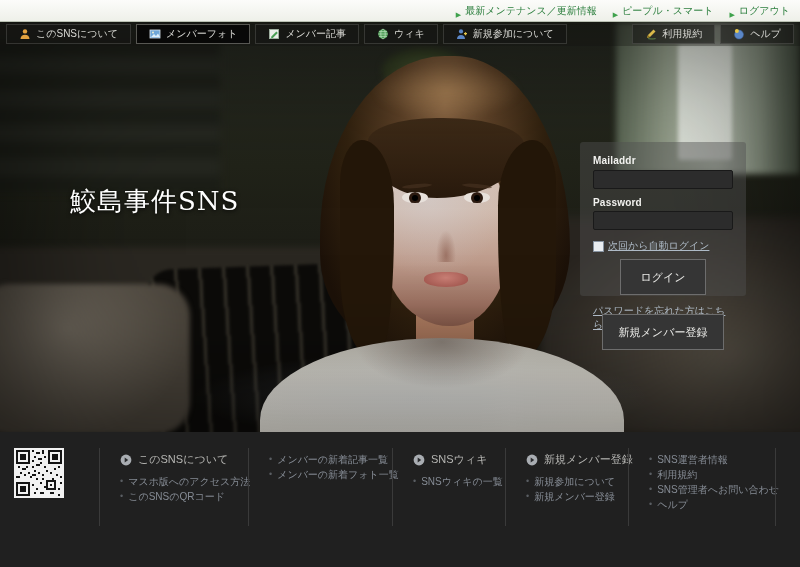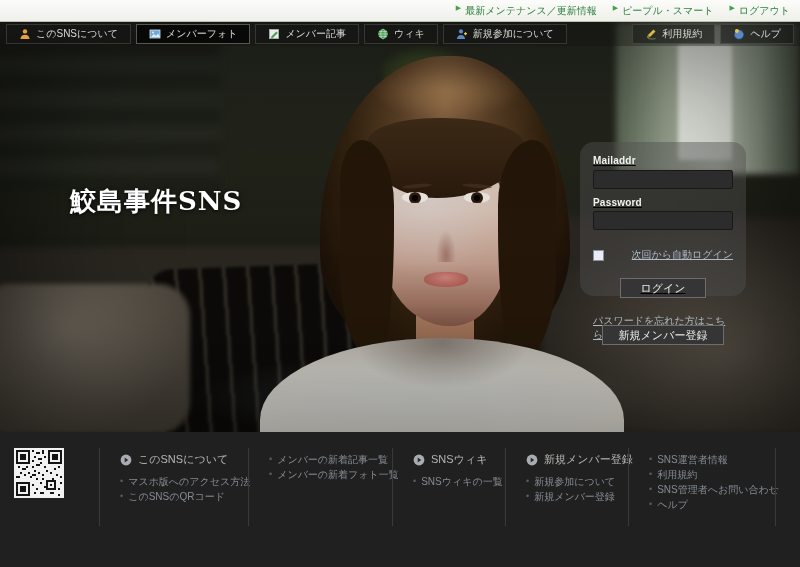"最新メンテナンス／更新情報" .toplink { align-items: flex-start -> flex-end }
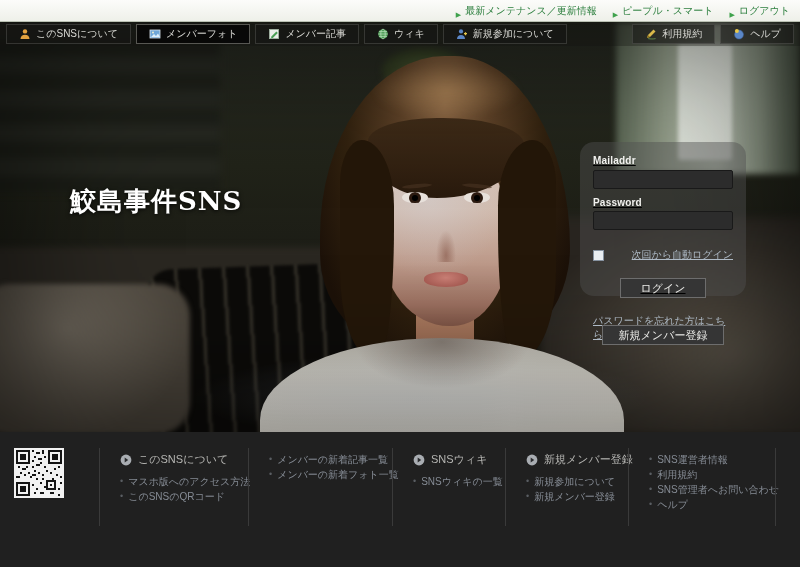"Mailaddr" .login { border-radius: 14px -> 3px; text-decoration: underline -> none }
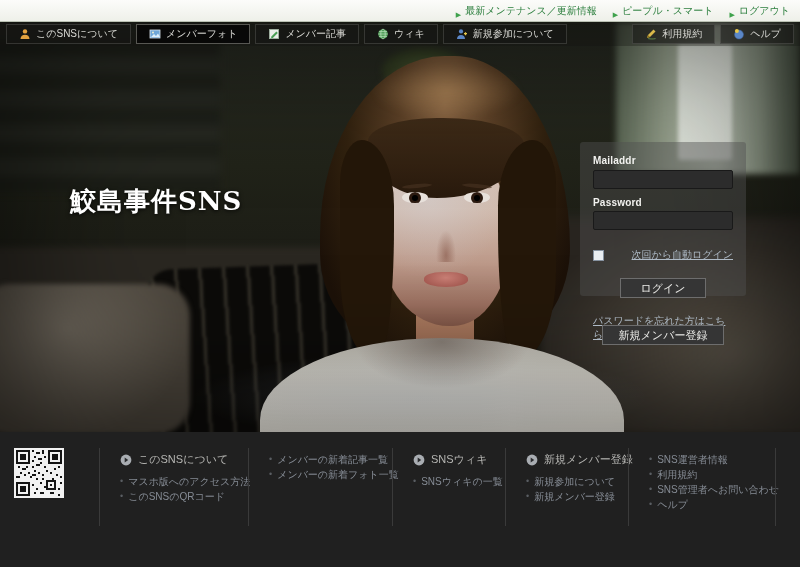"鮫島事件SNS" .hero-title { font-weight: bold -> normal }
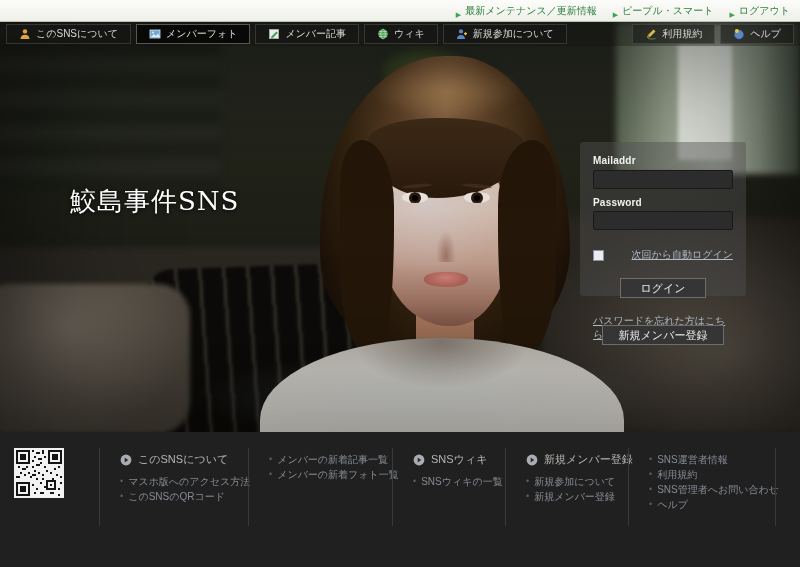"次回から自動ログイン" .chk-row { justify-content: space-between -> flex-start; margin: 10px 0 6px -> 1px 0 6px }
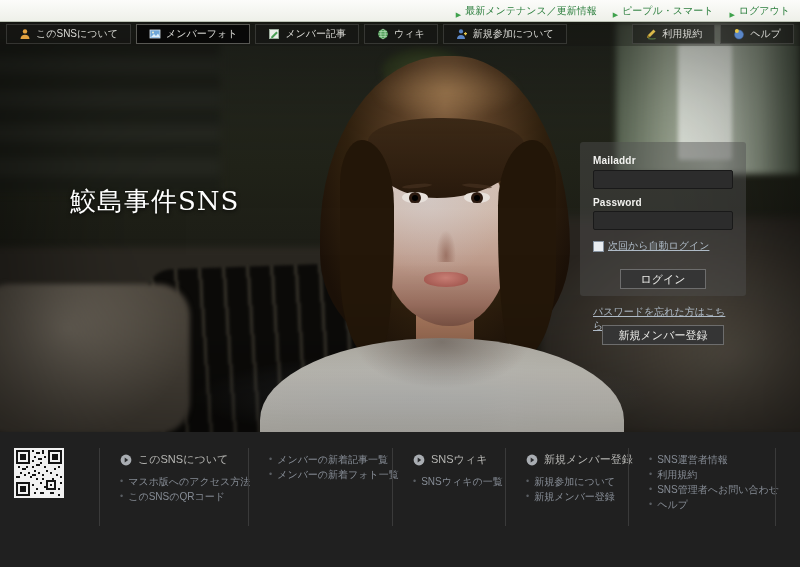"ログイン" .btn { height: 20px -> 36px; margin: 16px auto -> 5px auto }
